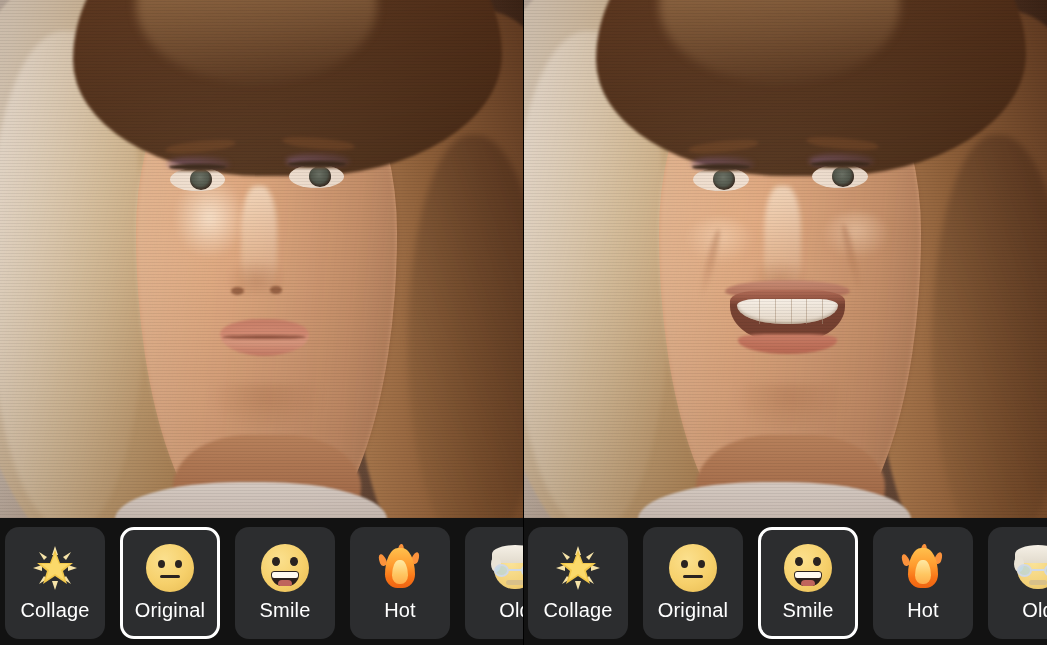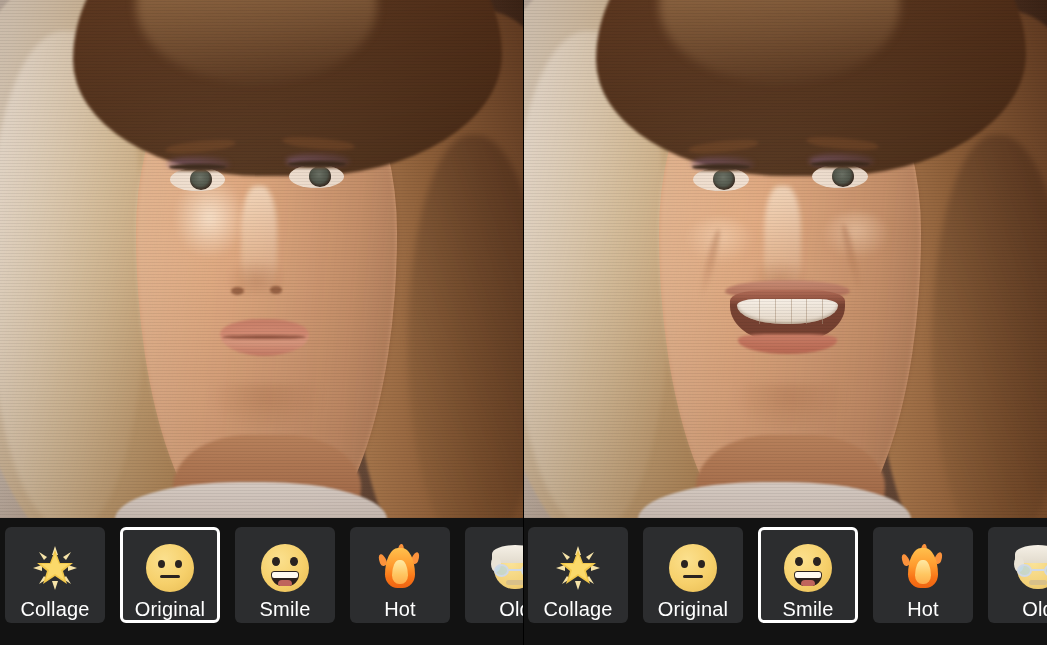"Collage" .tile { border-radius: 6px -> 14px; height: 96px -> 112px }
